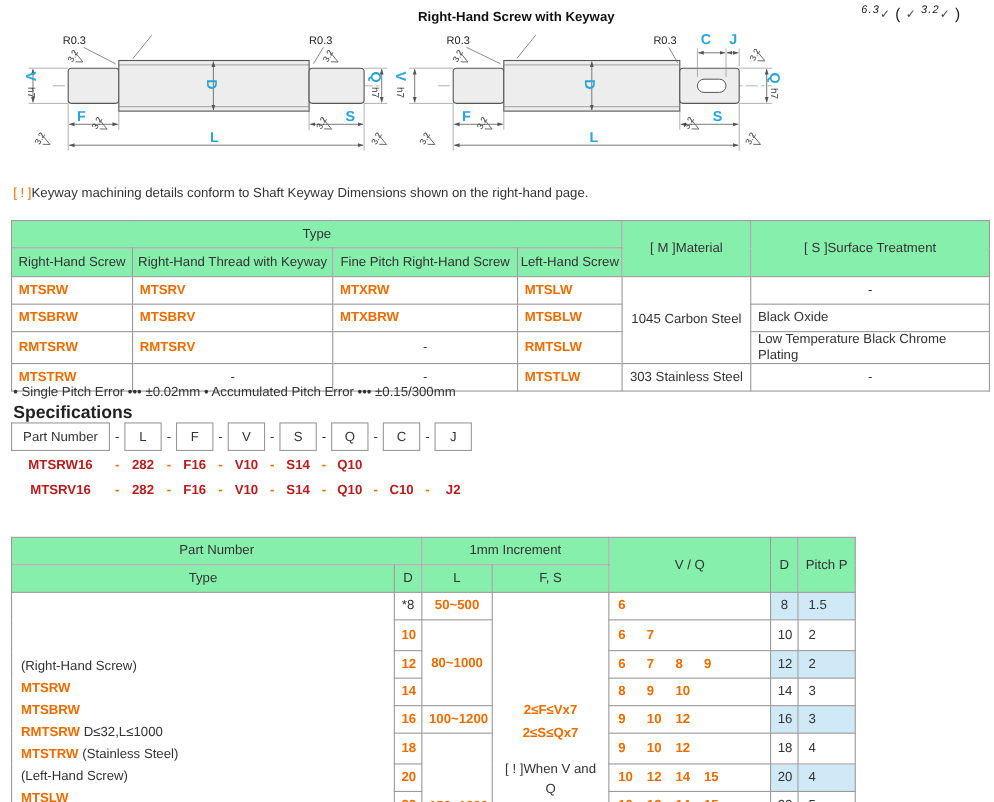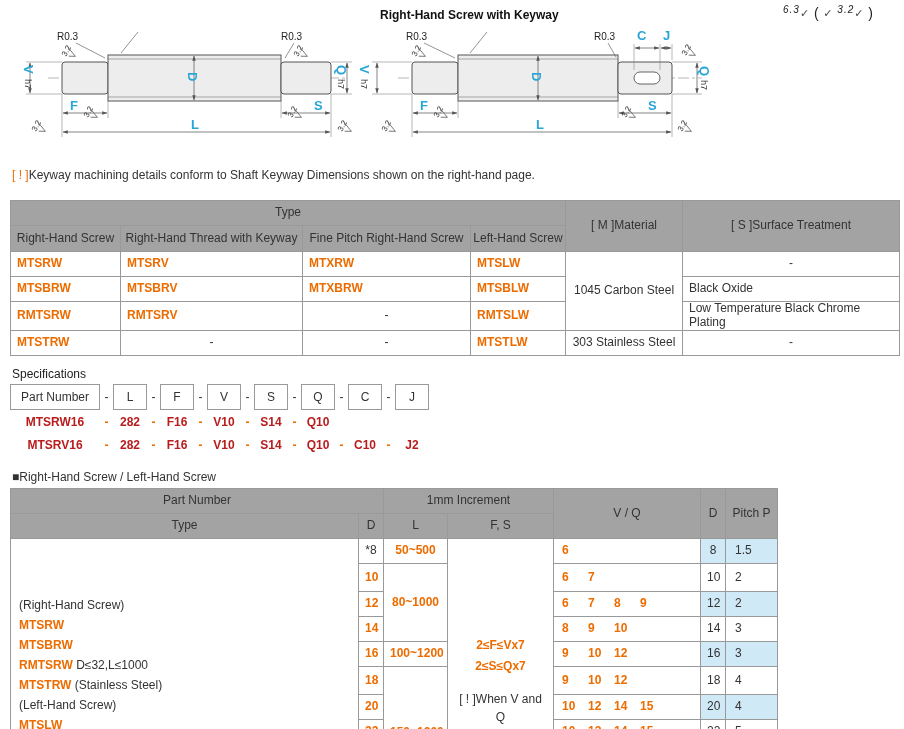"Type" tr.hdr td { background: #a3a3a3 -> #86efac }
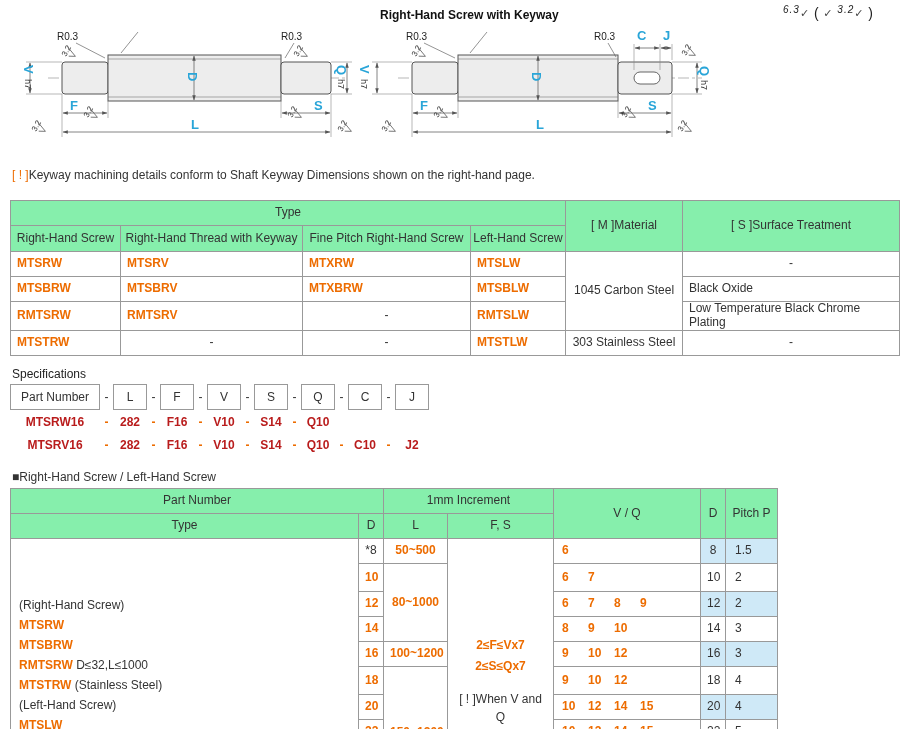"• Single Pitch Error •••" div.abs { html: none -> <div>• Single Pitch Error ••• ±0.02mm • Accumulated Pitch Error ••• ±0.15/300mm</div> }
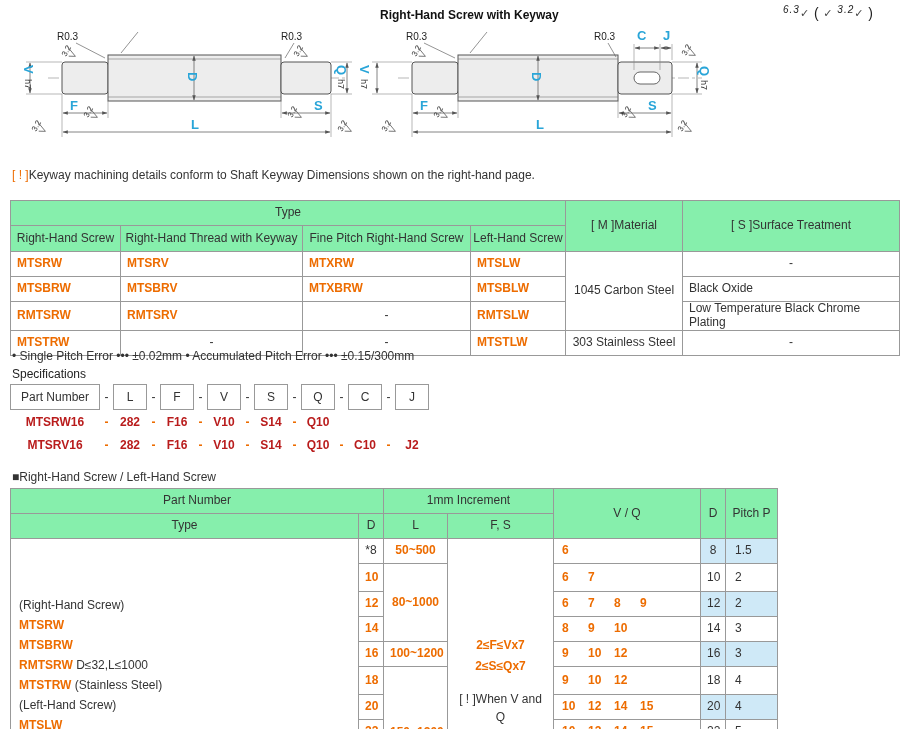"Specifications" #spec-title { font-size: 12px -> 16px; font-weight: normal -> bold }
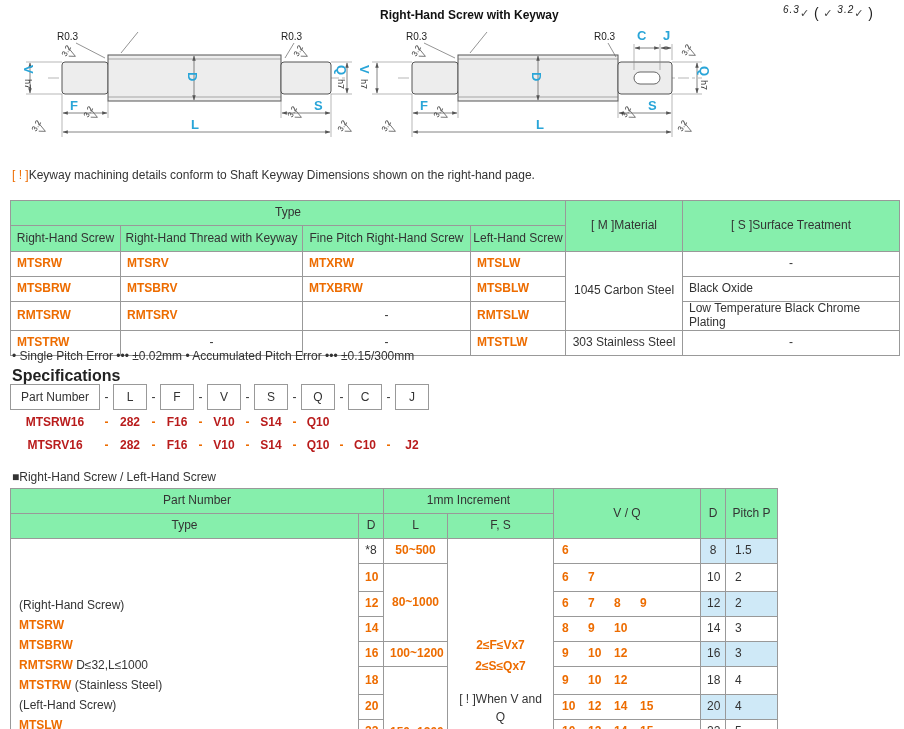"■Right-Hand Screw / Left-Hand Screw" div.abs { html: <div>■Right-Hand Screw / Left-Hand Screw</div> -> none }
